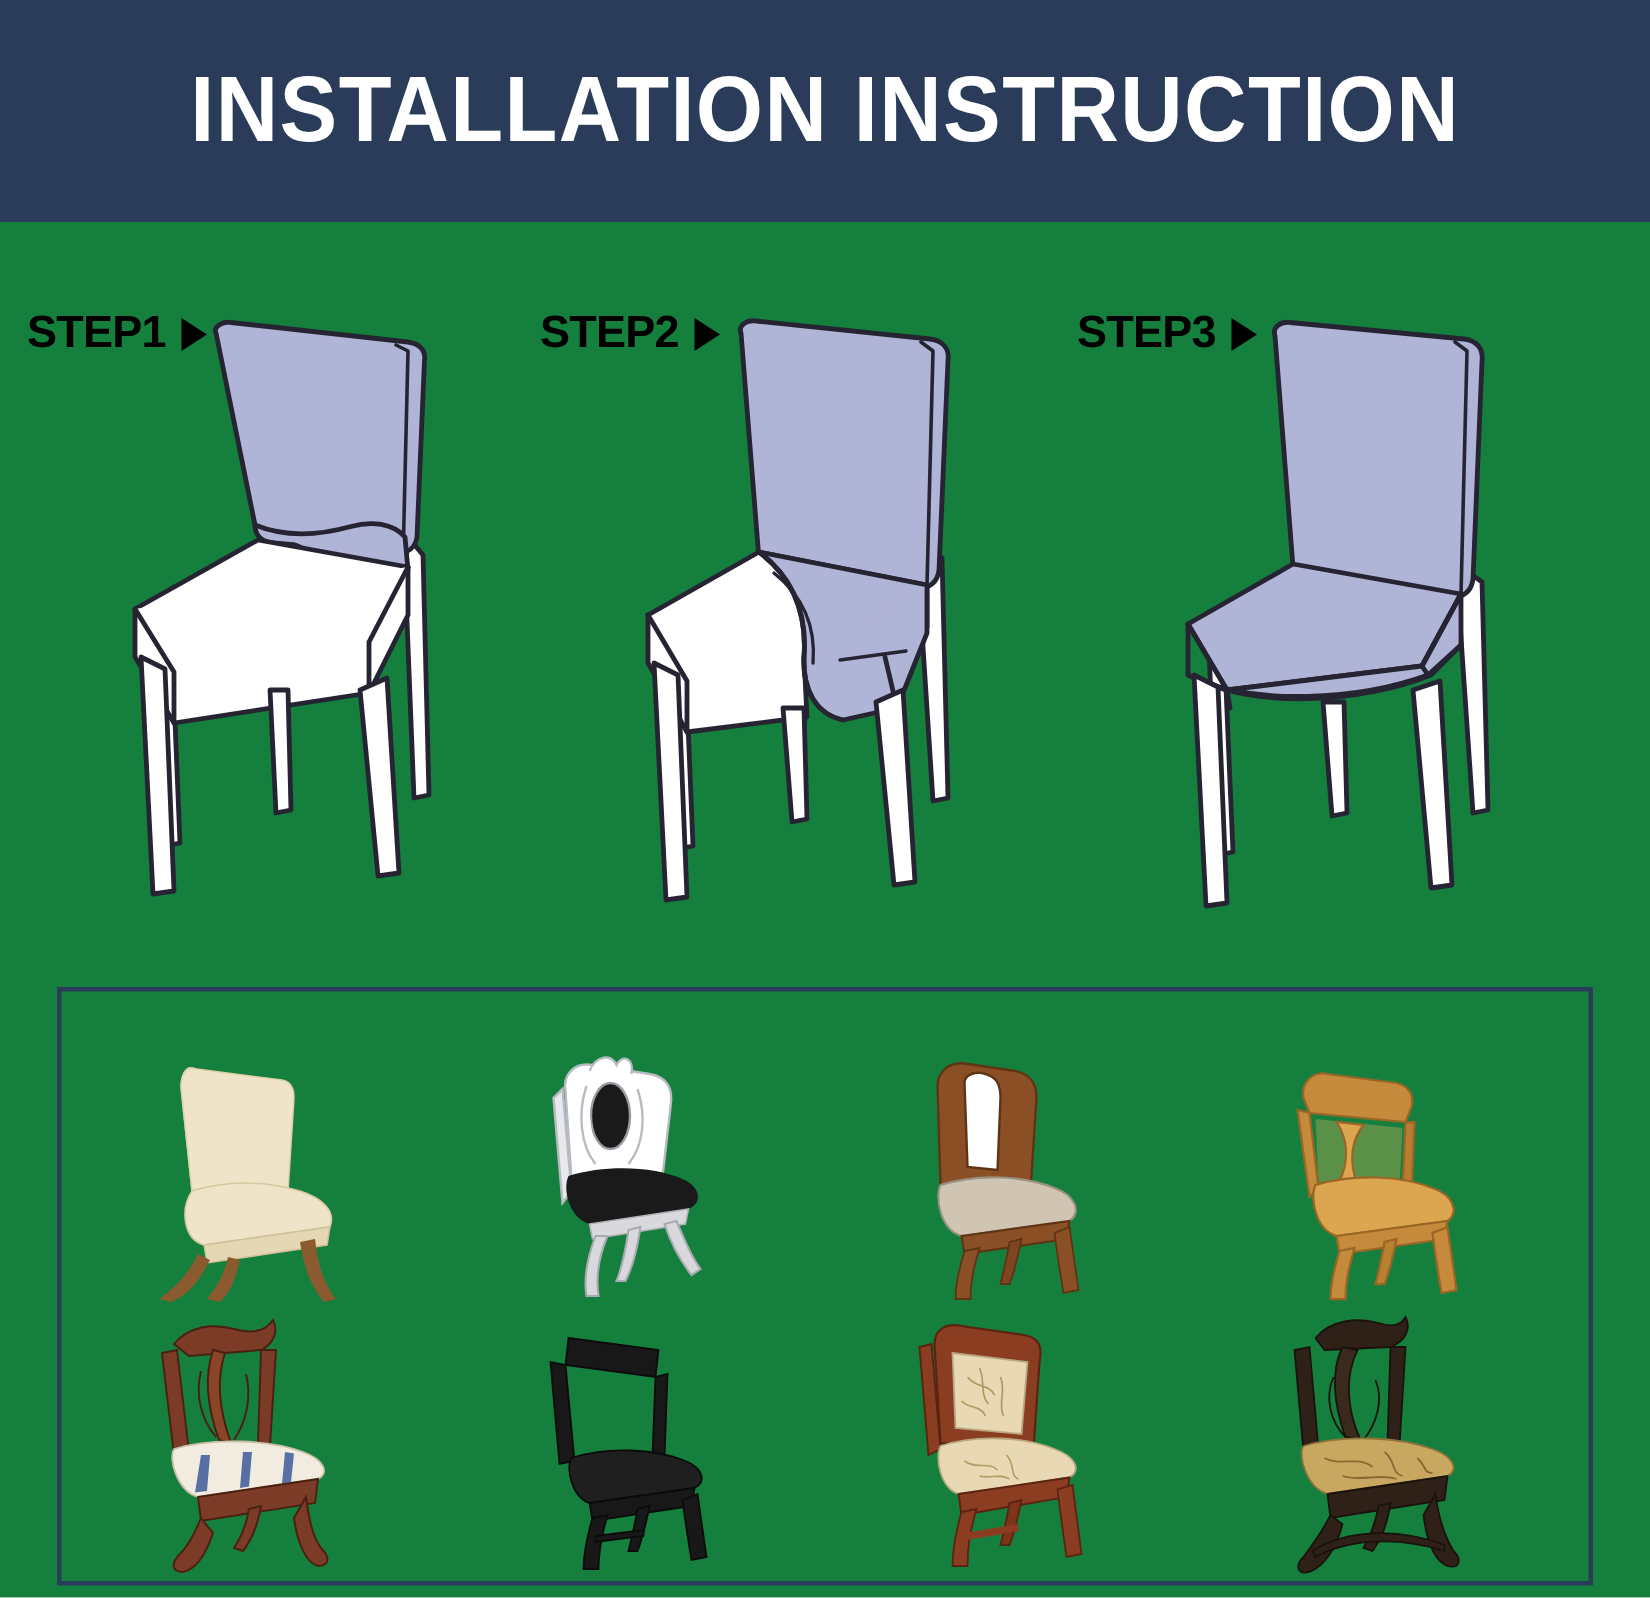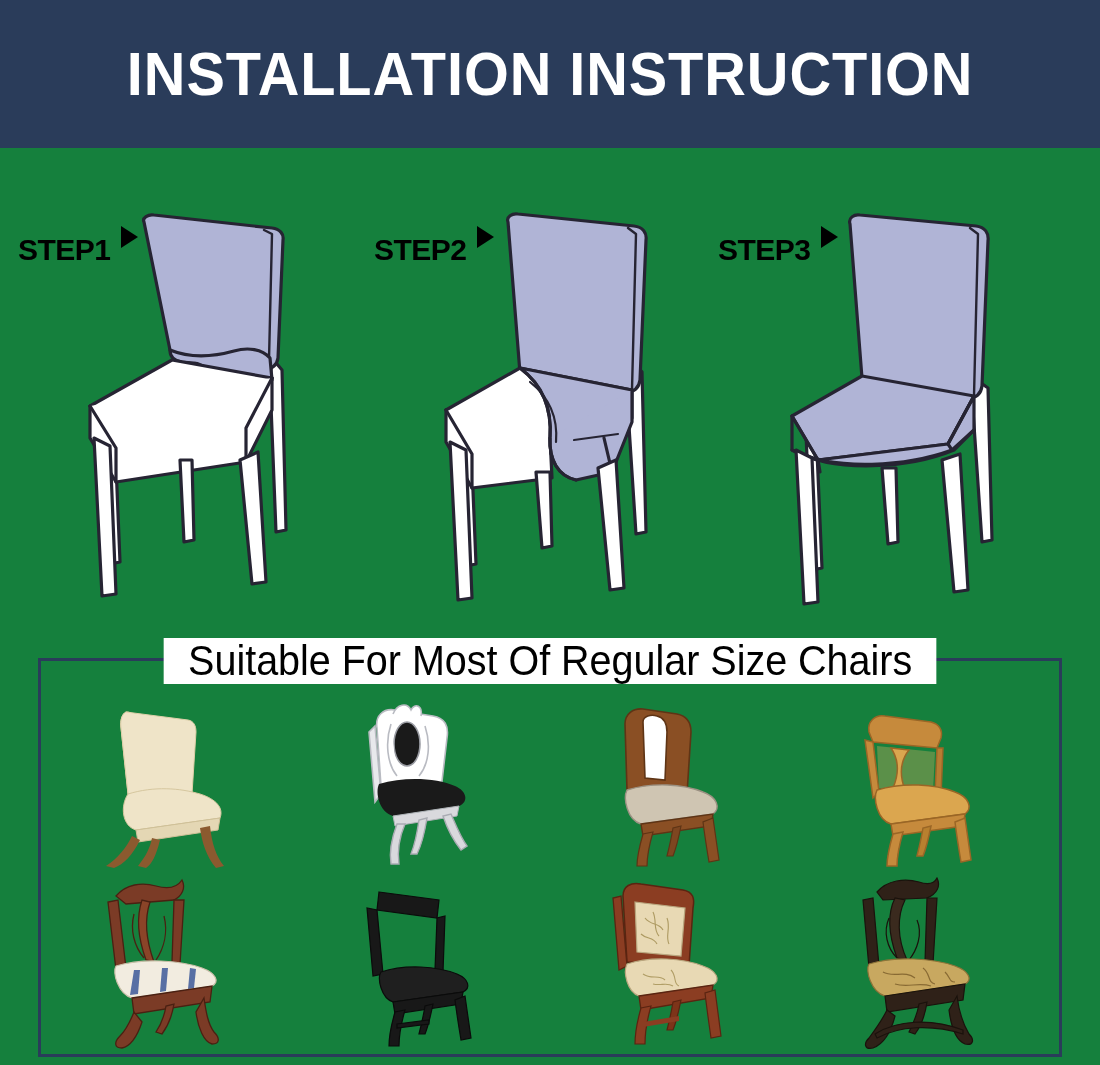"STEP1" .step-label-text { margin-top: 28px -> none }
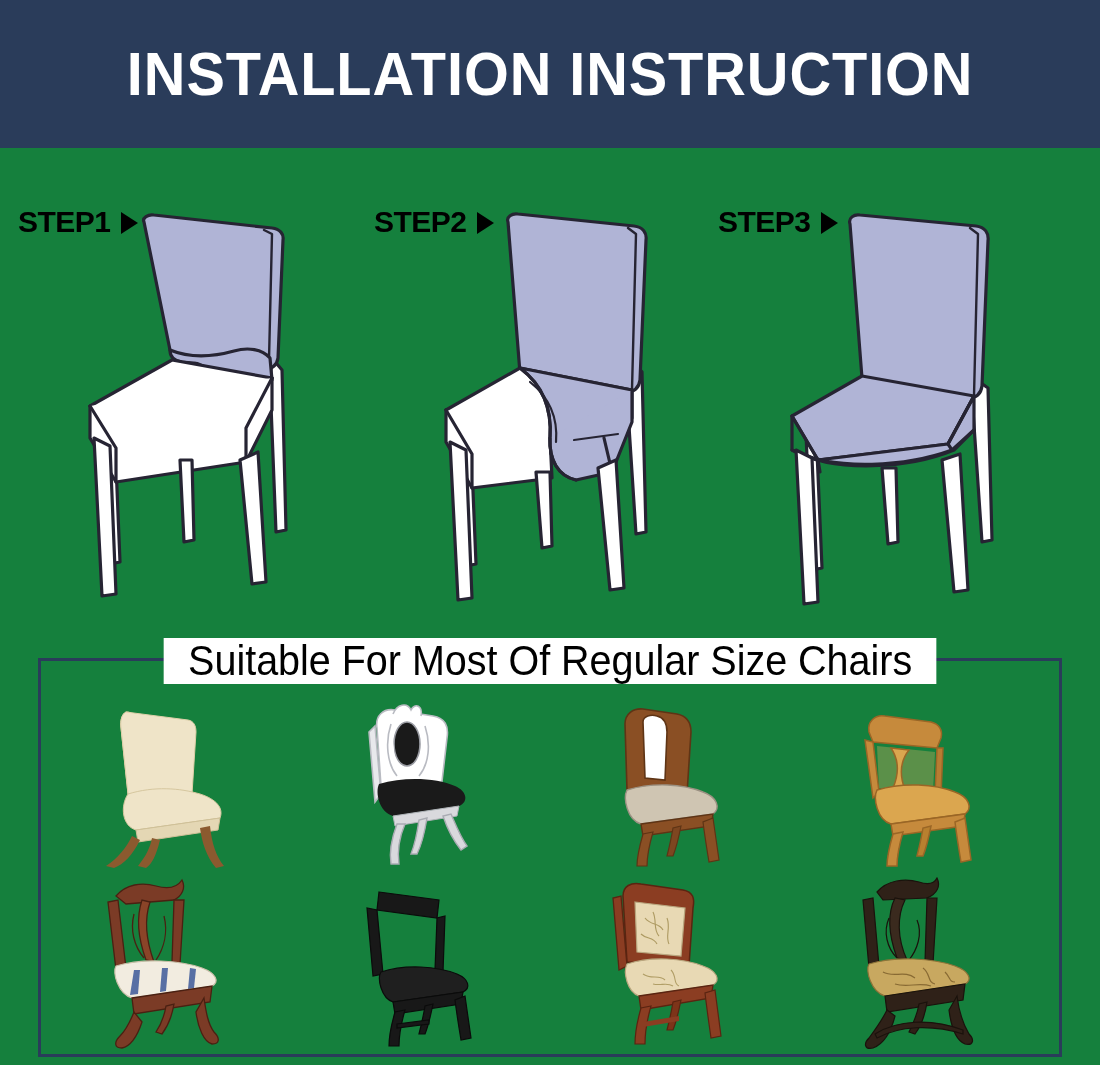"STEP2" div.step-panel { left: 356px -> 342px }
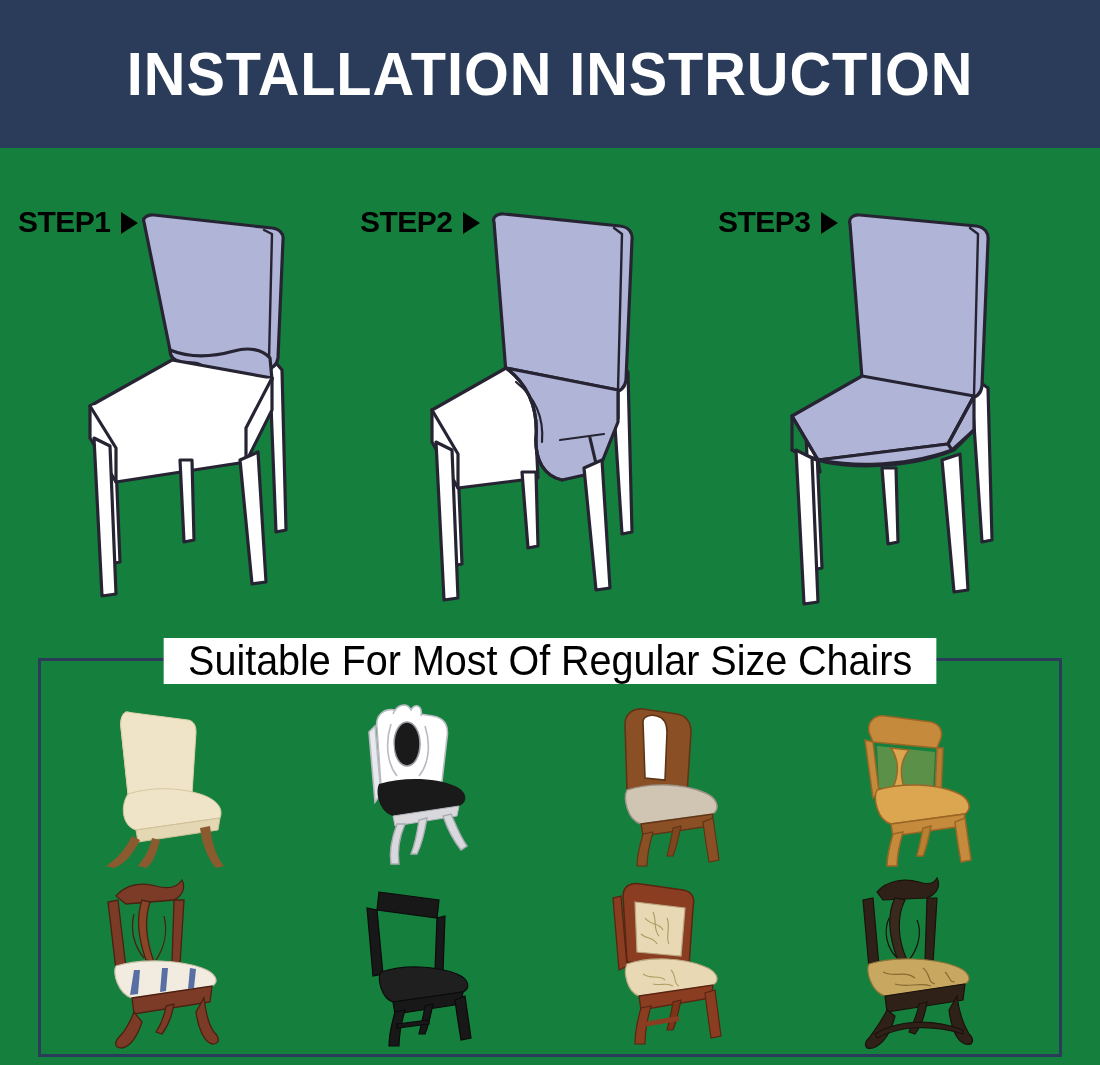"Suitable For Most Of Regular" div { html: <div> <span>Suitable For Most Of Regular Size Chairs</span> </div> -> none }
